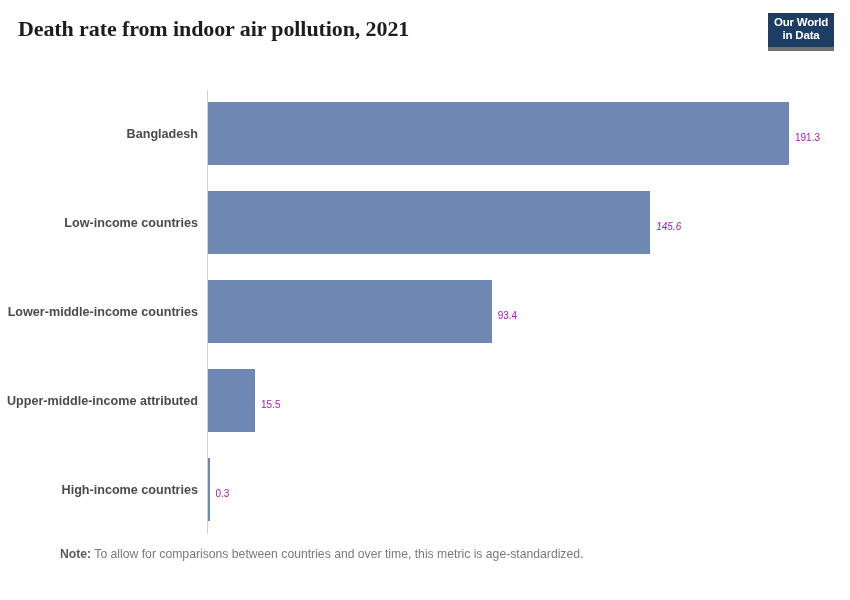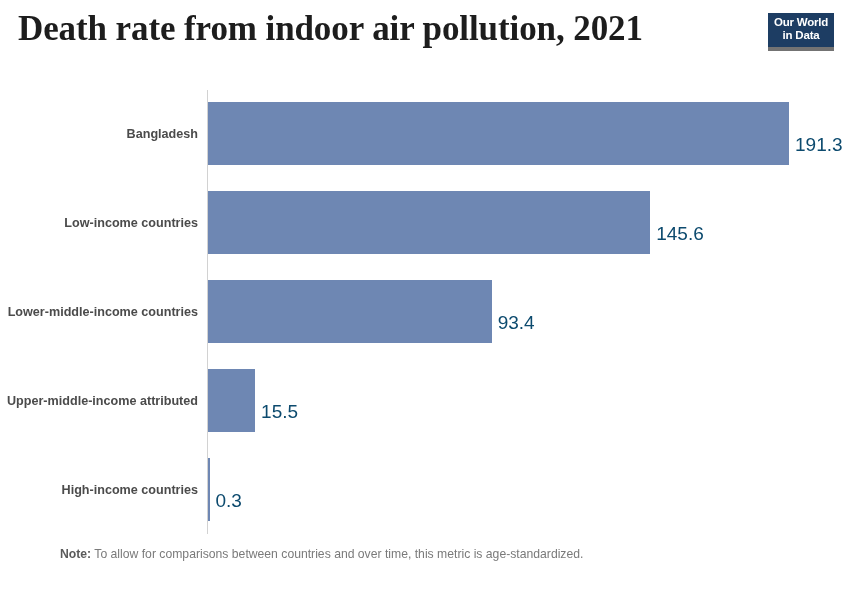"Death rate from indoor air" #chart-title { font-size: 35px -> 22px }
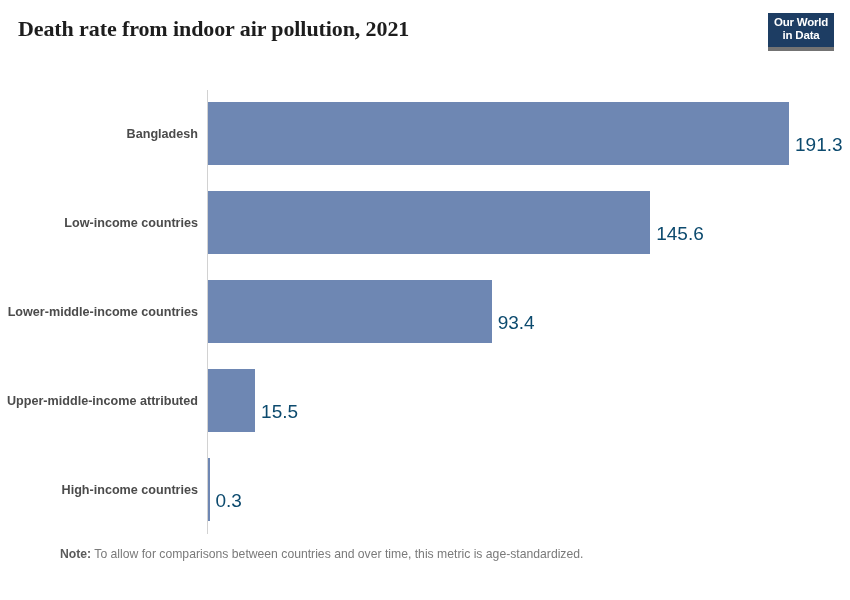"191.3" .bar-value { color: #0c4a6e -> #a21caf; font-size: 19px -> 10px; top: 11px -> 4px }
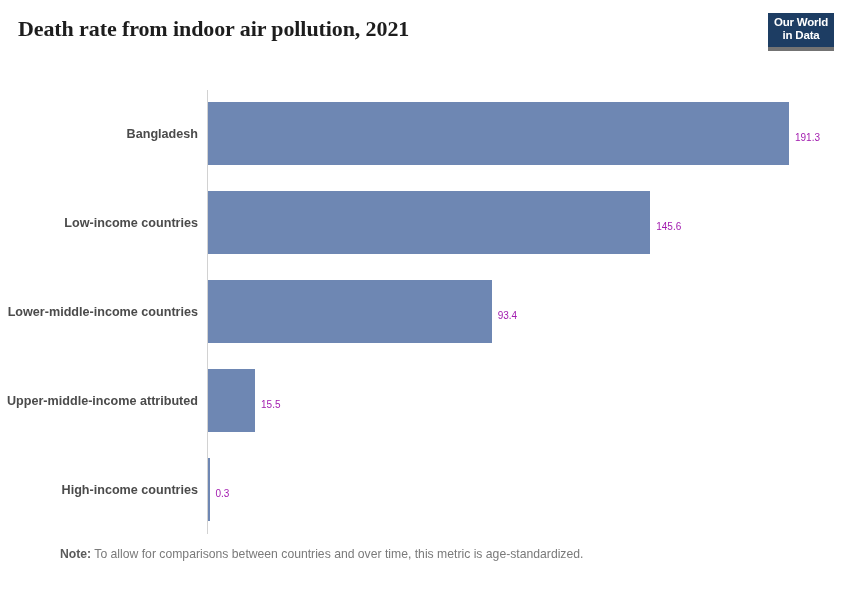"145.6" div.bar-value { font-style: none -> italic }
